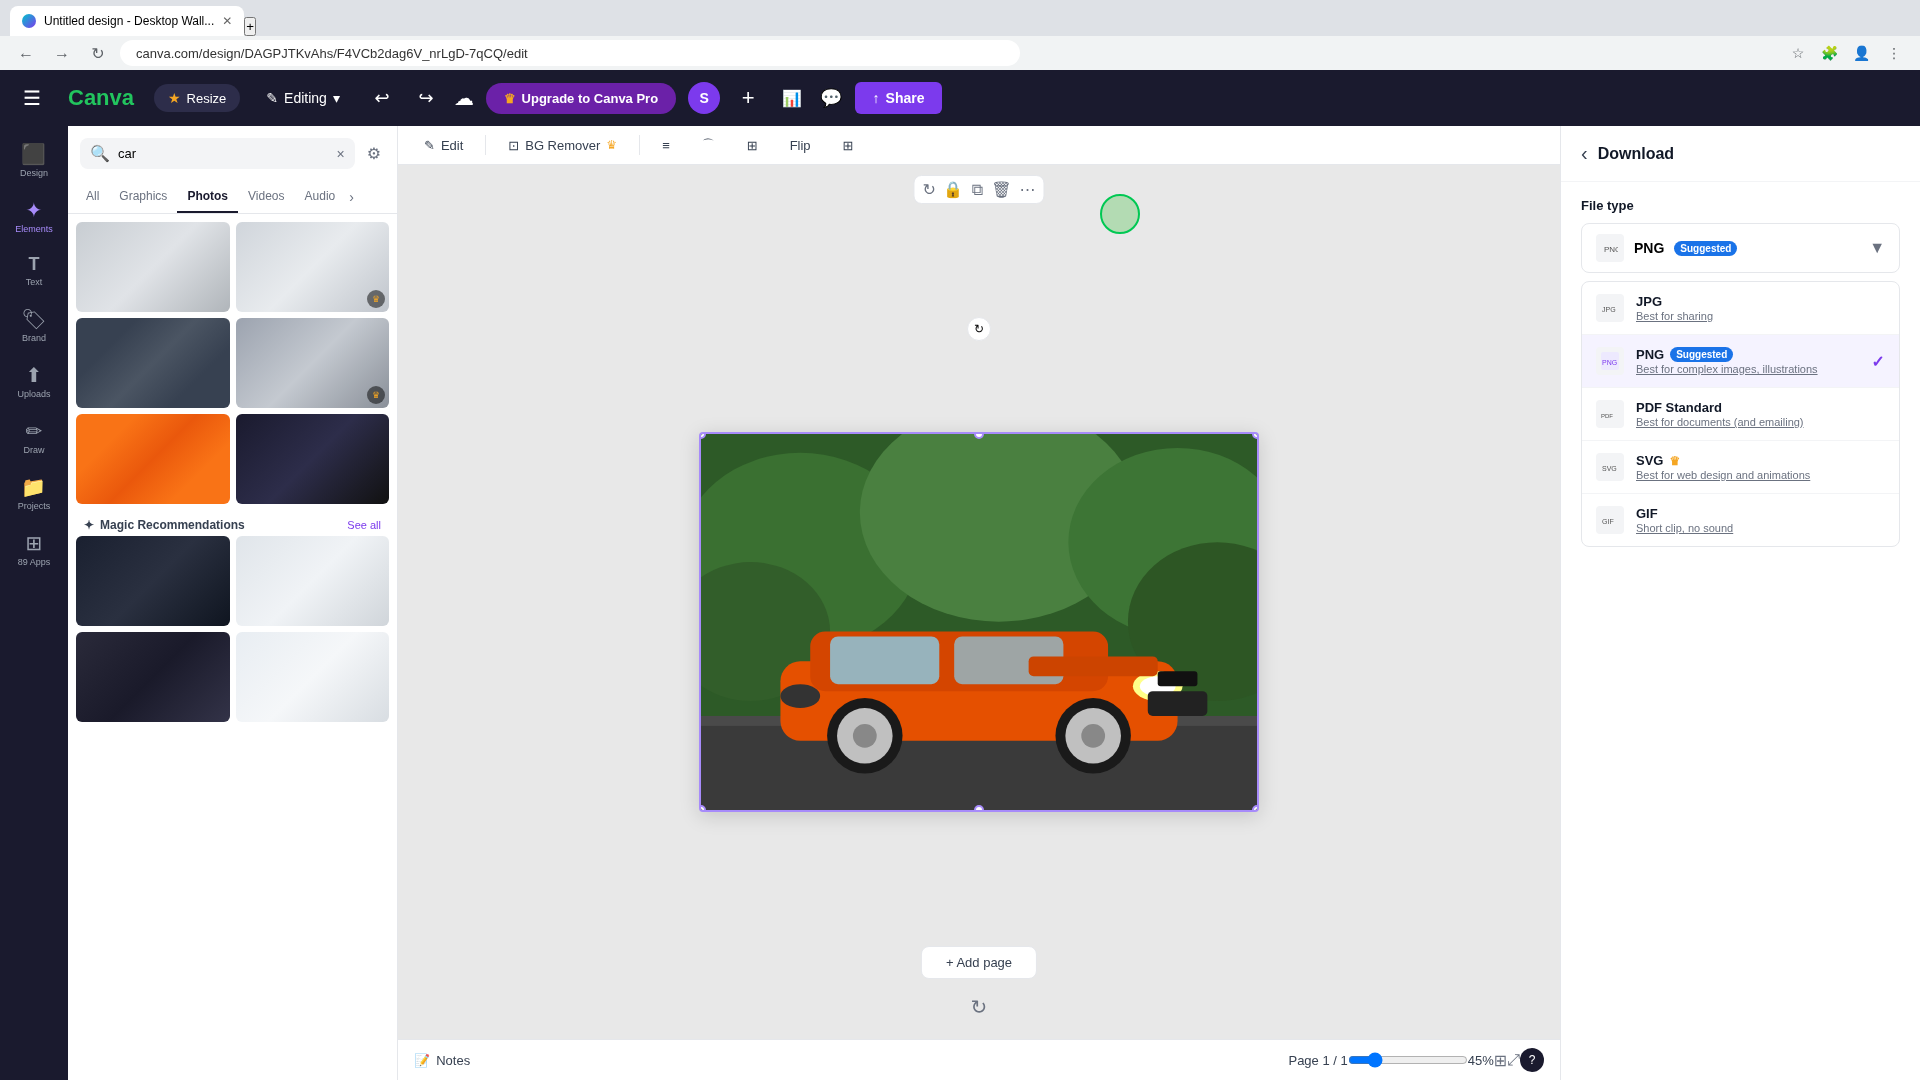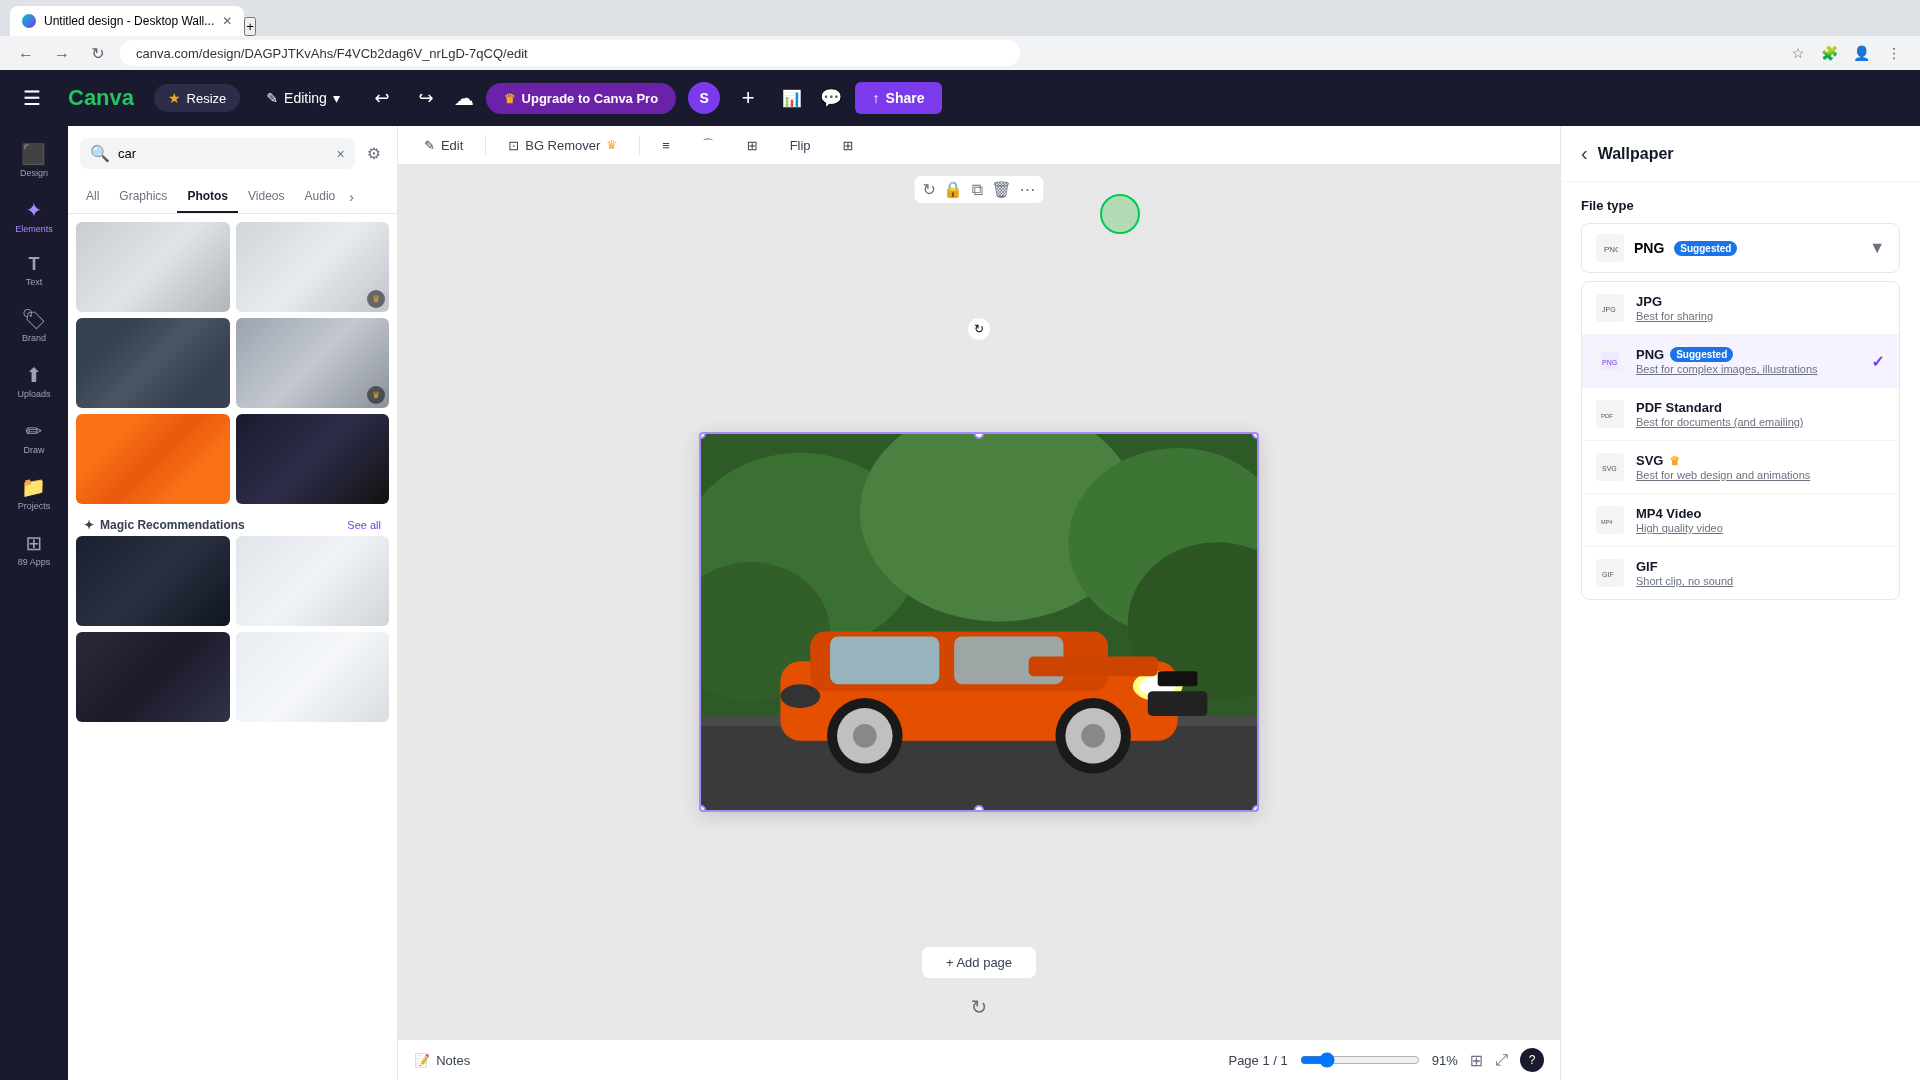"Wallpaper" span.download-title { text: Wallpaper -> Download }
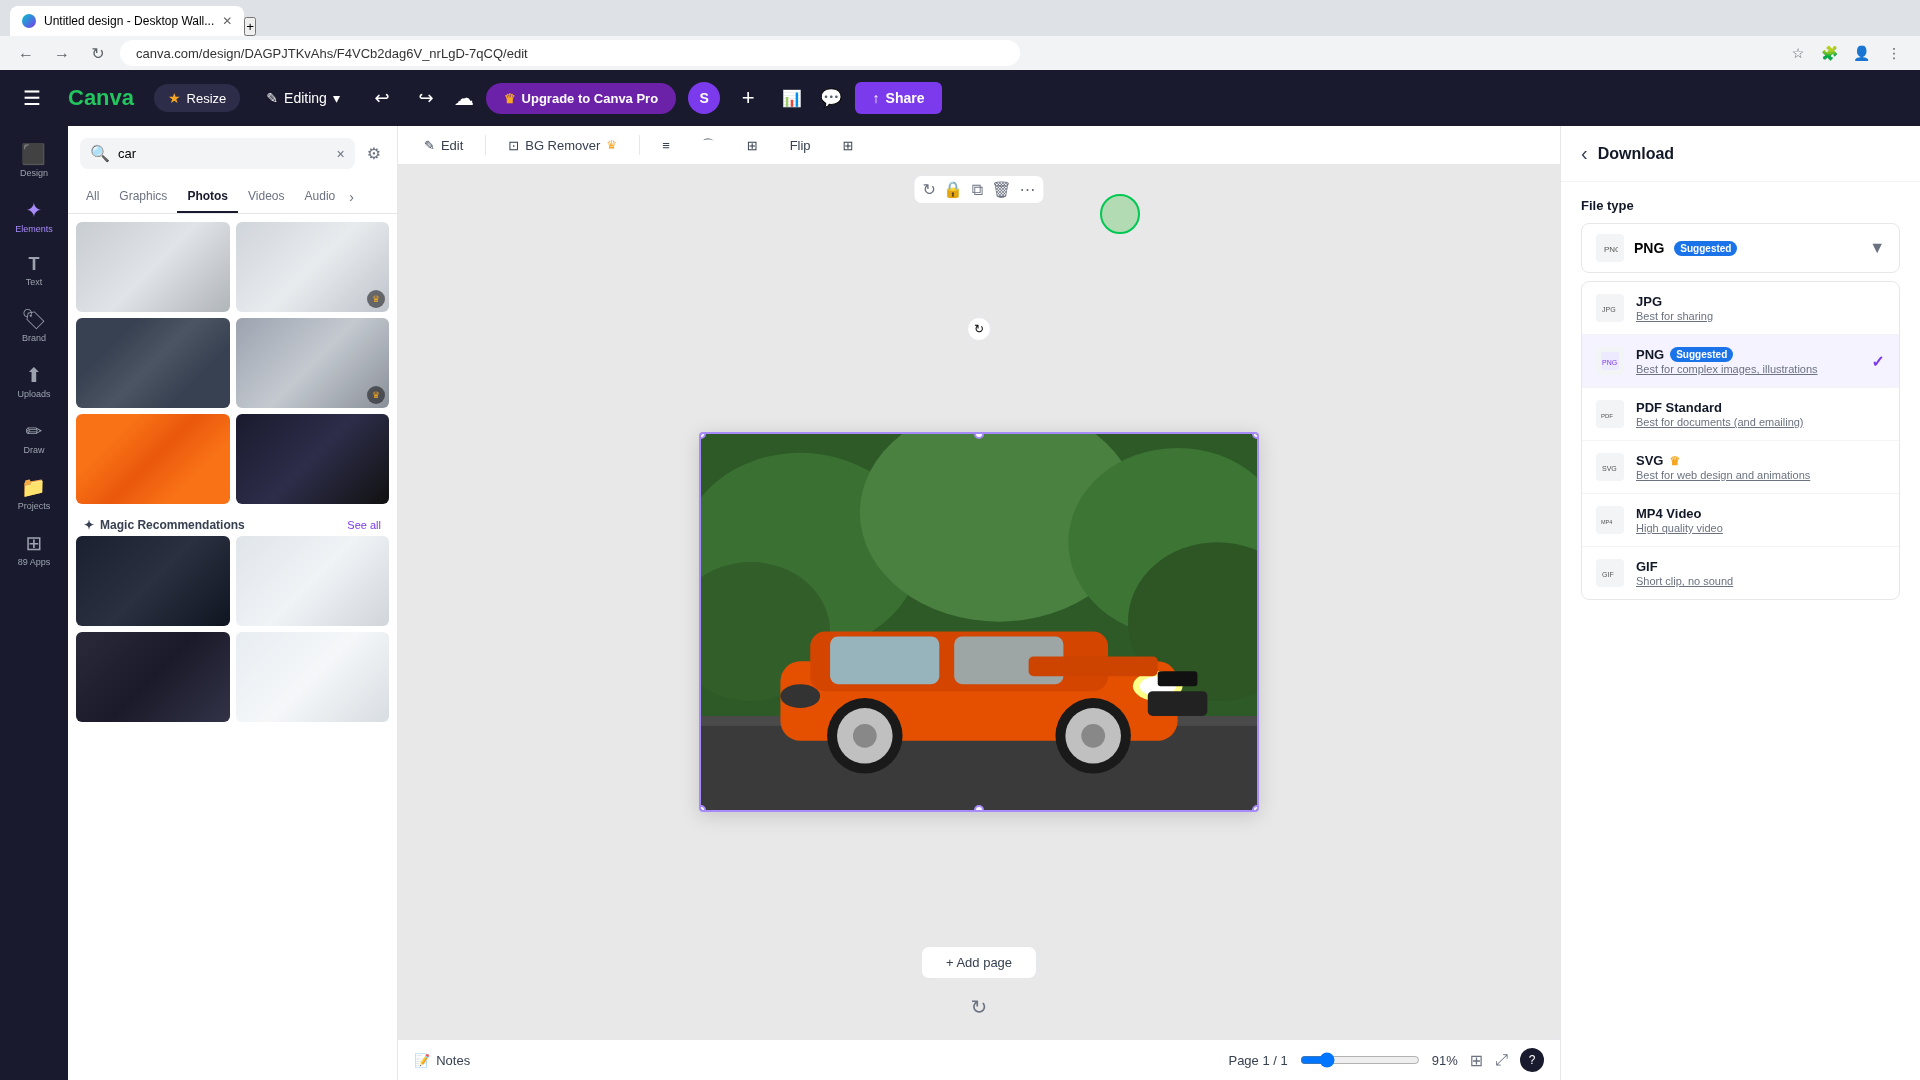"MP4 Video" div.file-type-item { html: <div> <div> <svg> <rect></rect> <text>MP4</text> </svg> </div> <div> <div>MP4 Video</div> <div>High quality video</div> </div> </div> -> none }
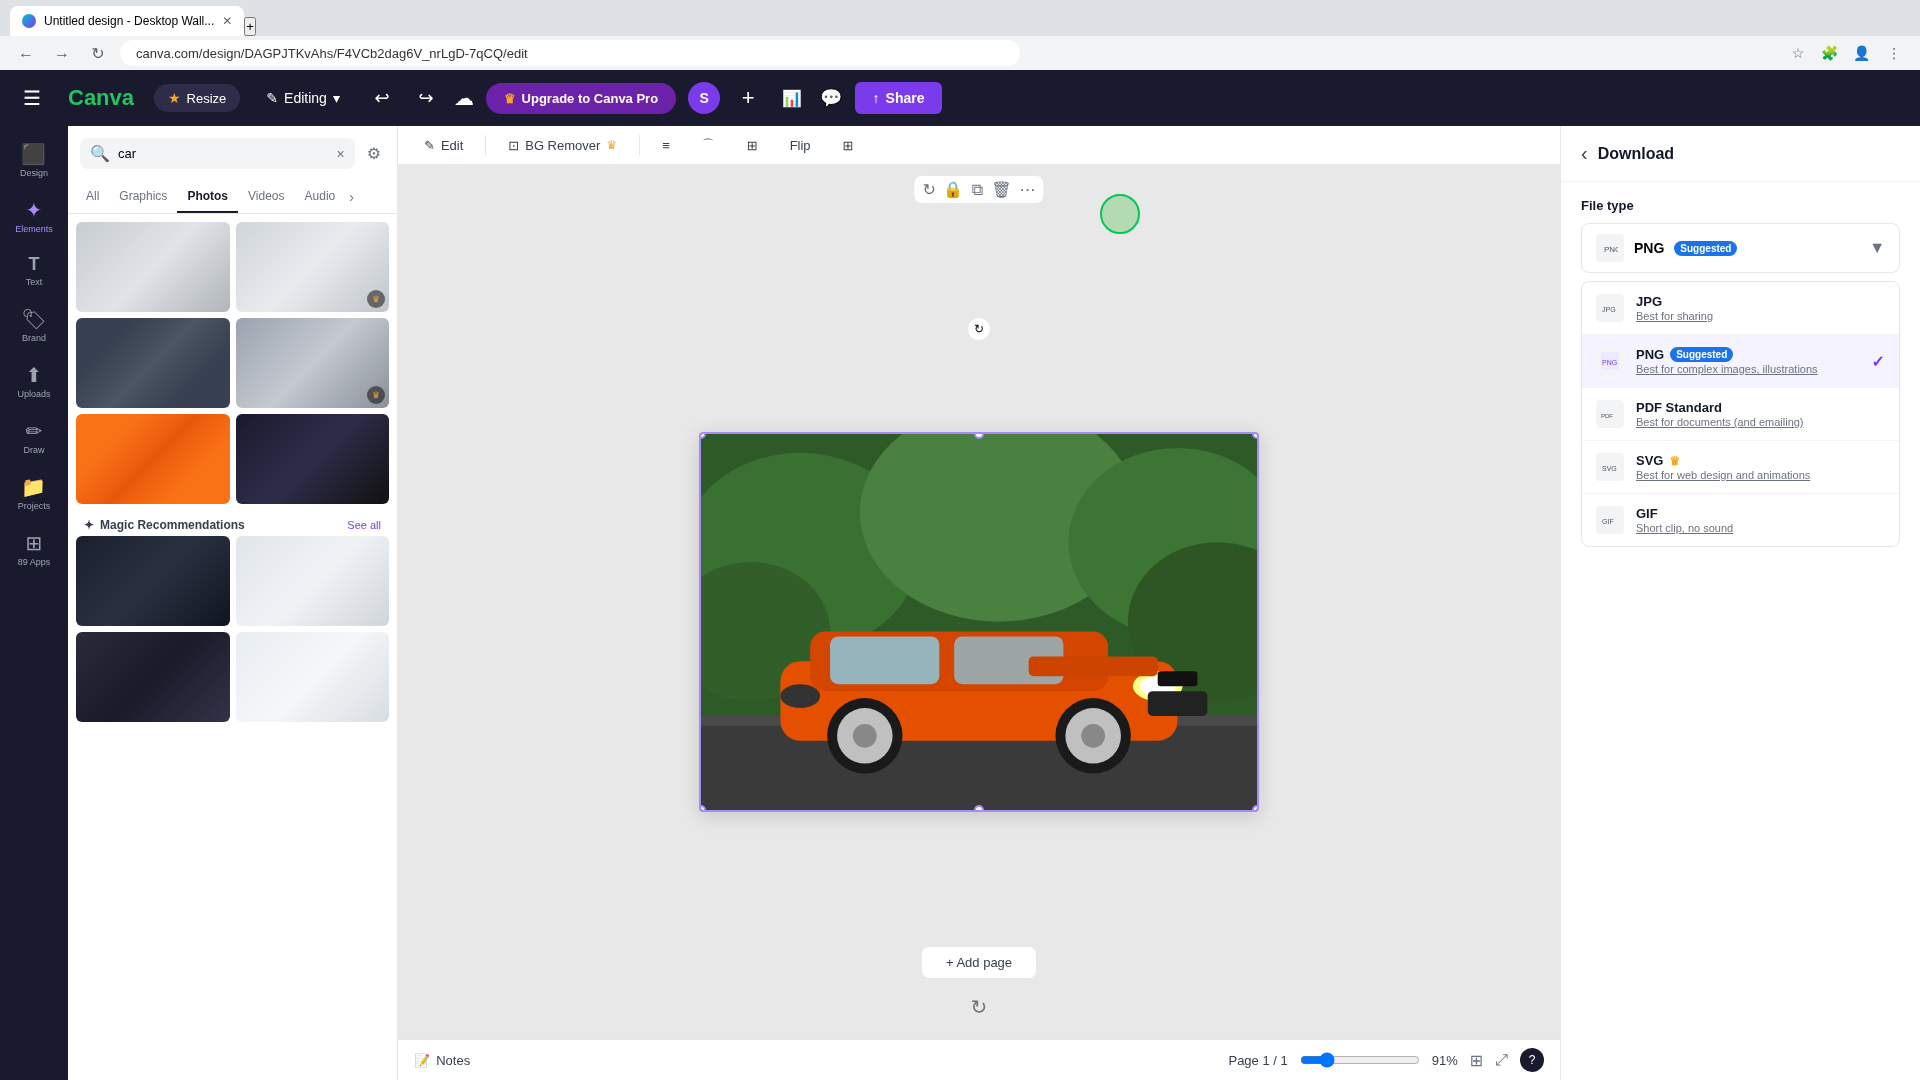"Page 1 / 1" .page-info { gap: 12px -> none }
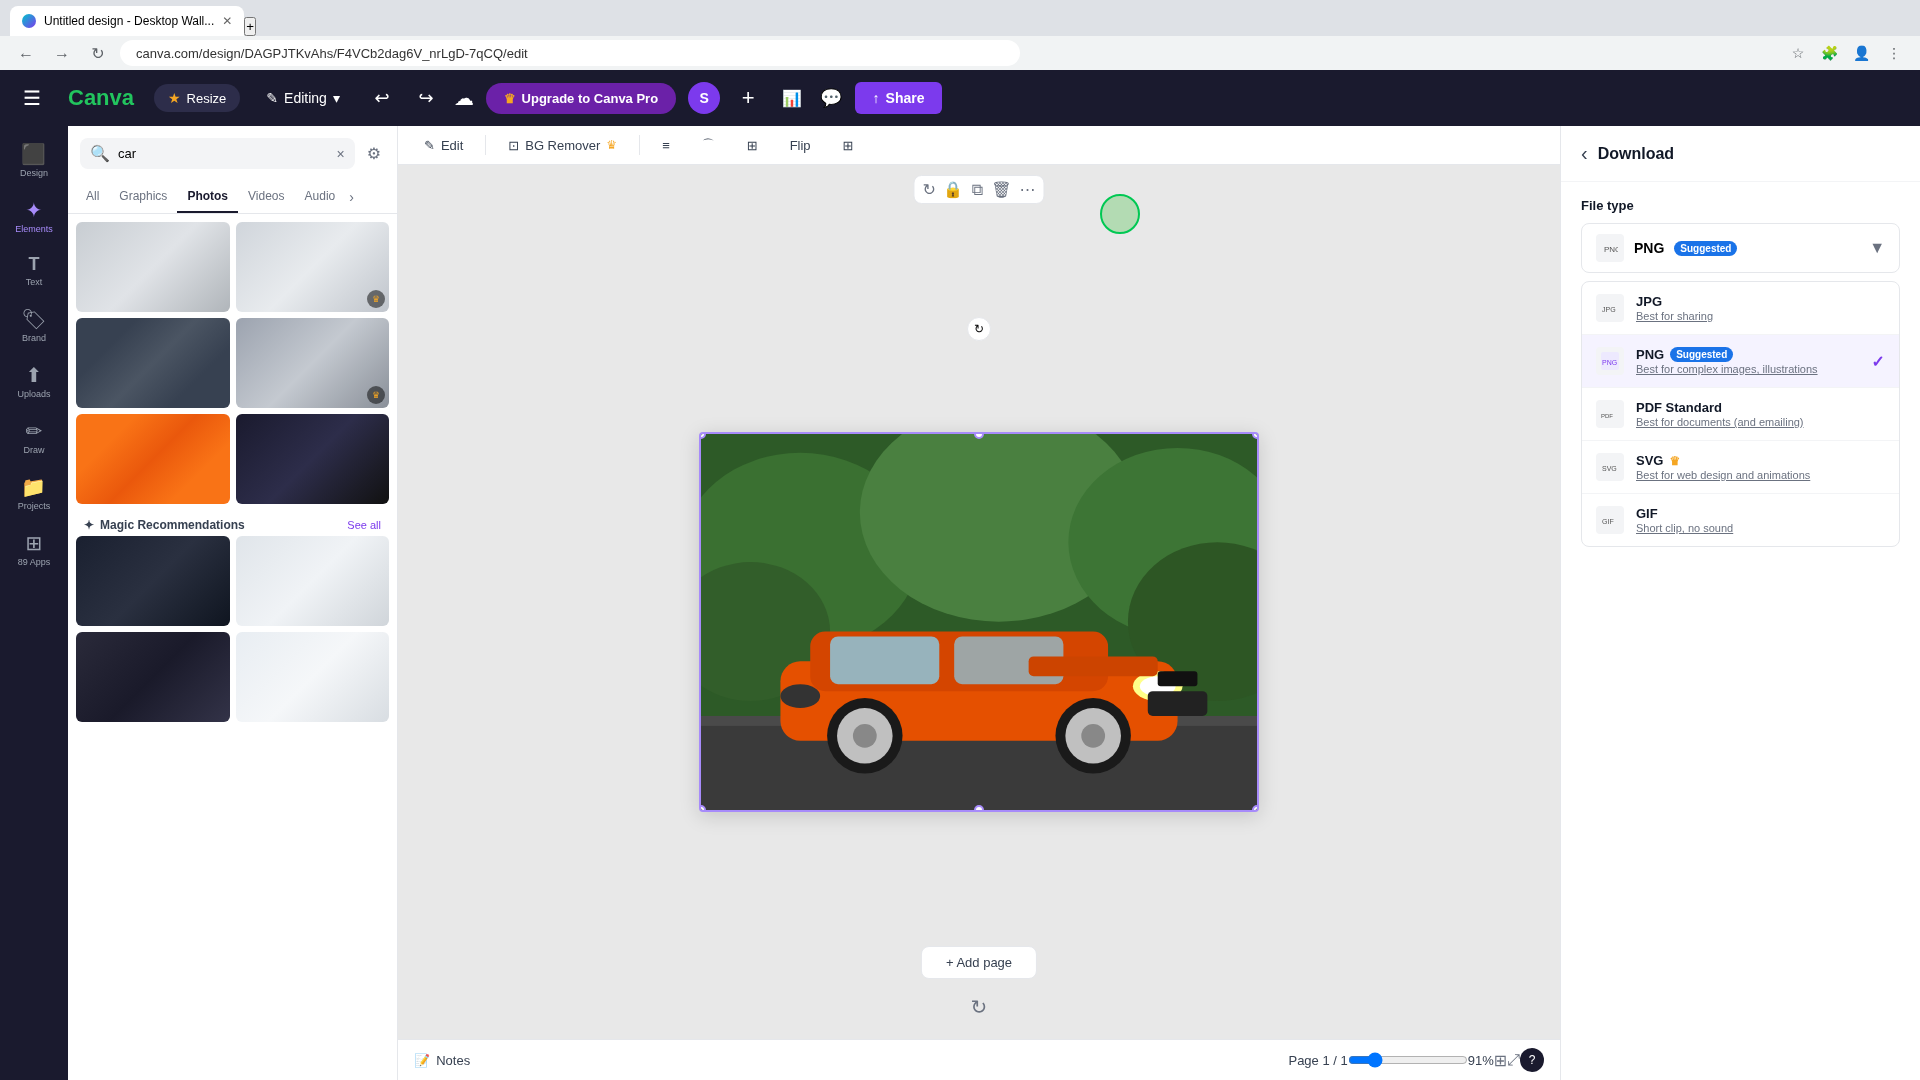"91%" span { text: 91% -> 45% }
